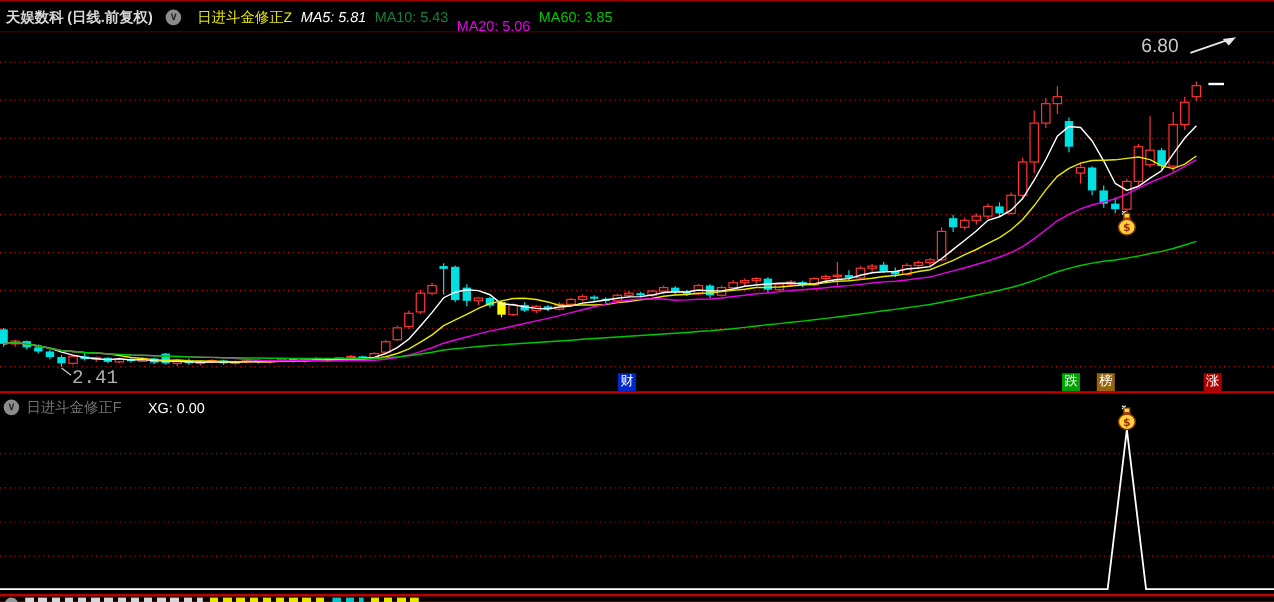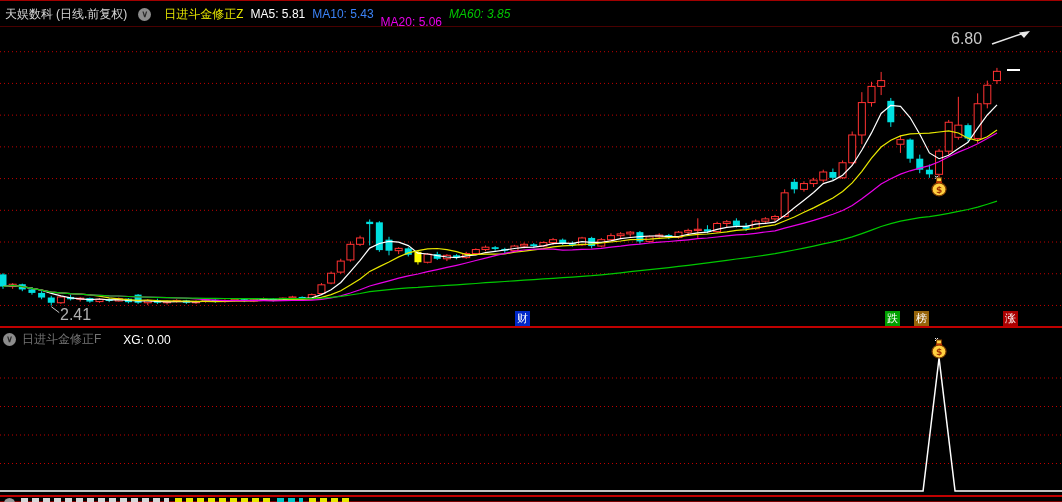"天娱数科" .stock-name,.period { font-weight: none -> bold }
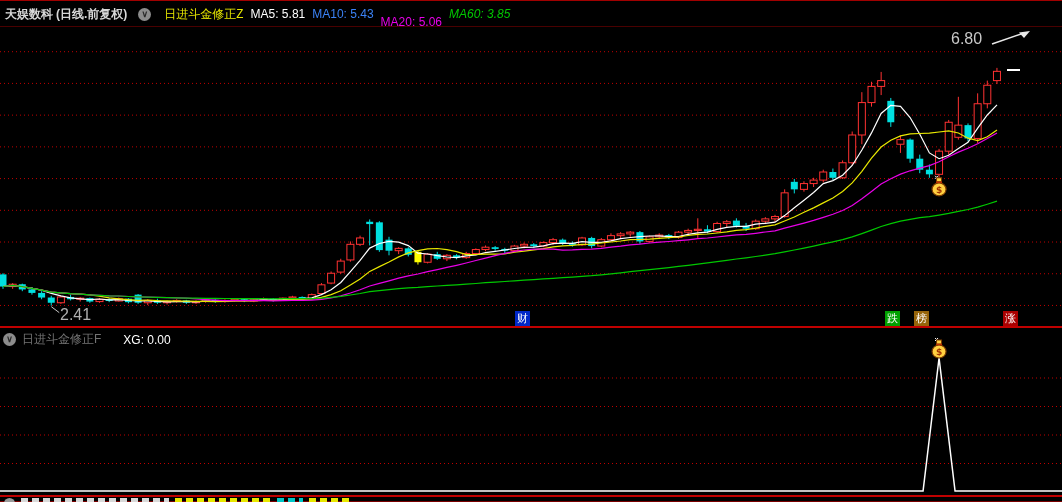"MA5: 5.81" .ma5 { font-style: none -> italic }
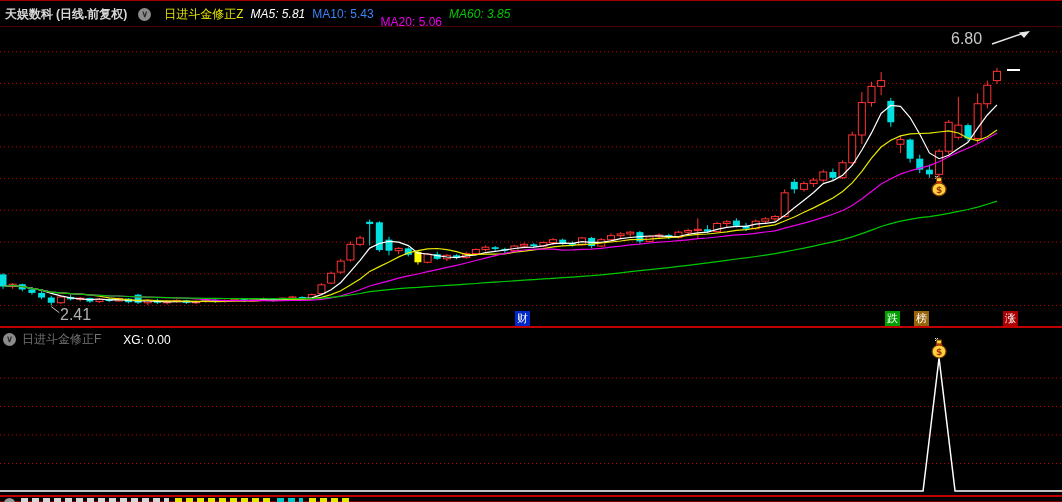"MA10: 5.43" .ma10 { color: #3b82f6 -> #15803d }
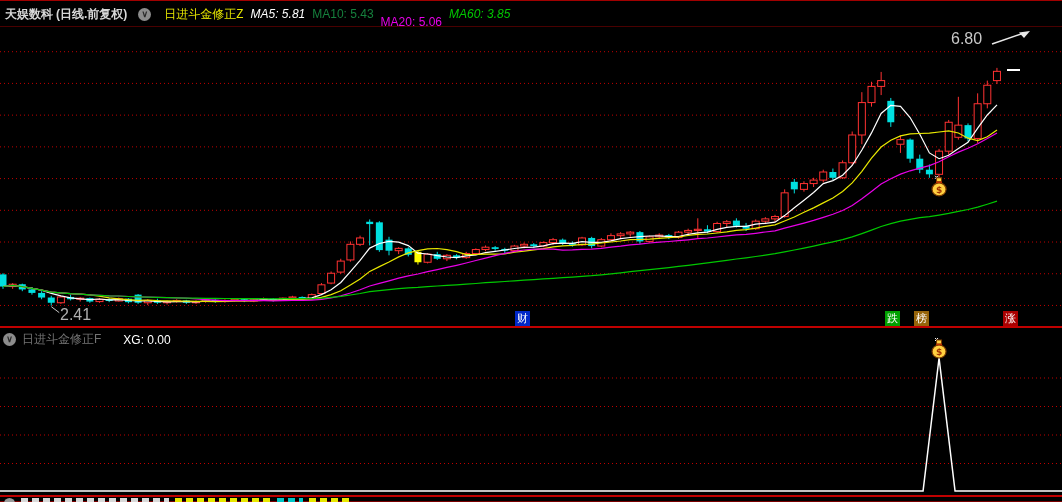"MA60: 3.85" .ma60 { font-style: italic -> none }
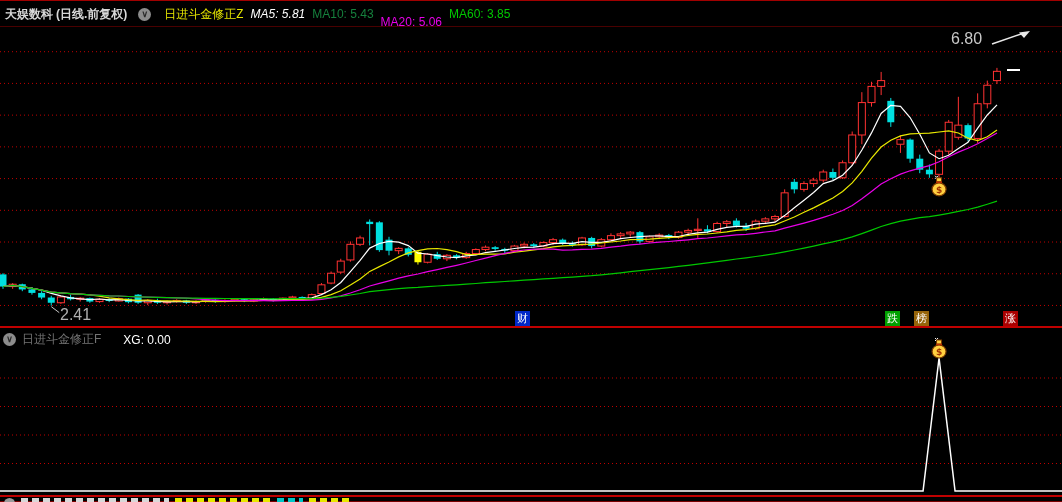"2.41" .low-label { font-family: none -> Liberation Mono, monospace }
